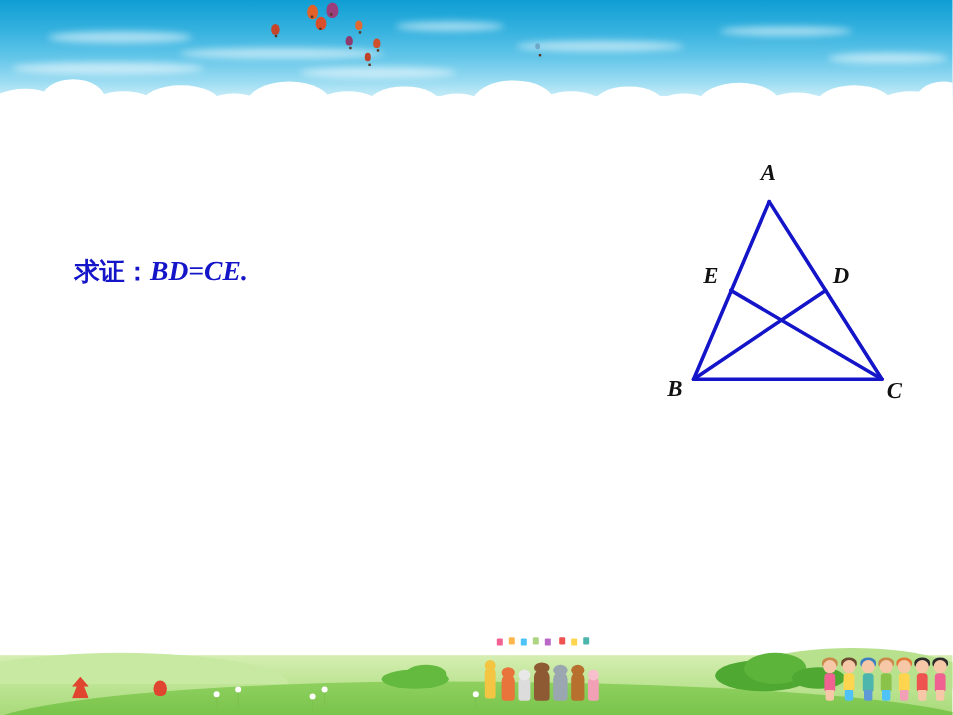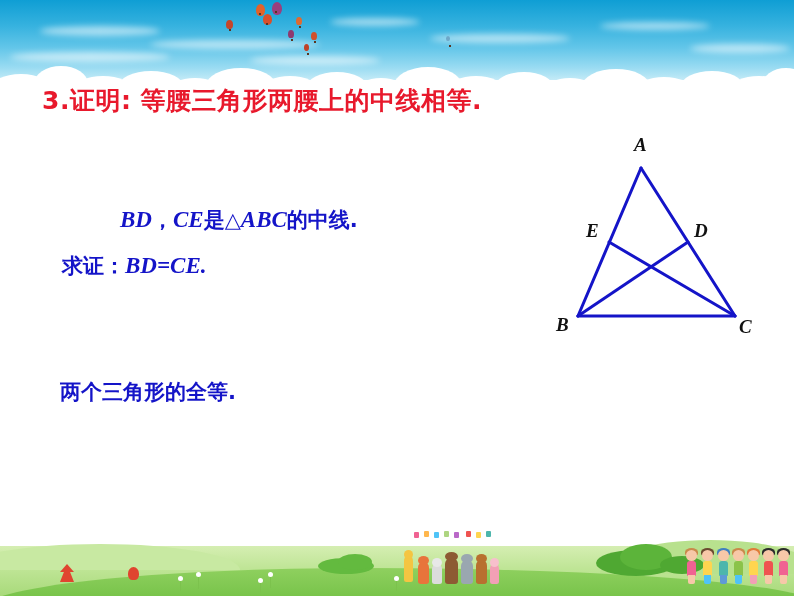"3.证明: 等腰三角形两腰上的中线相等." div.title { html: <div>3.证明: 等腰三角形两腰上的中线相等.</div> -> none }
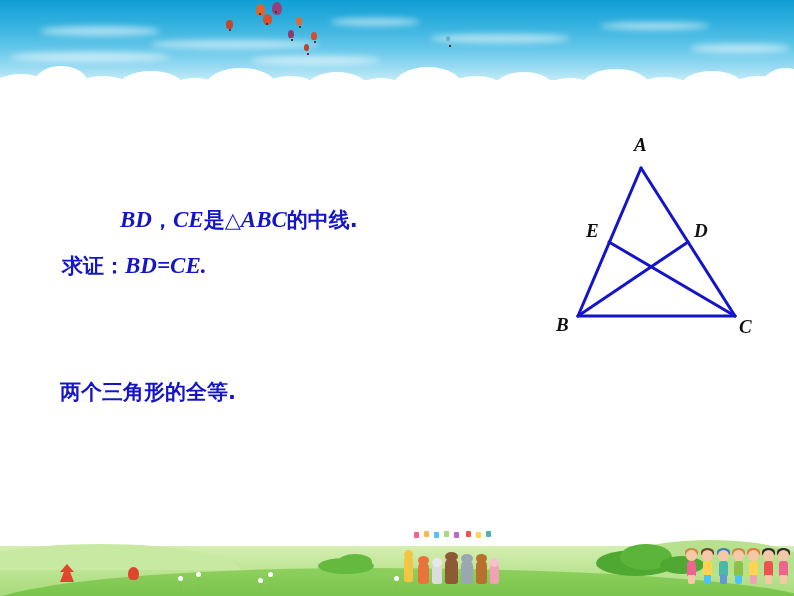"BD，CE是△ABC的中线." div.given-line2 { html: <div> <span>BD</span><span>，</span><span>CE</span><span>是</span><span>△</span><span>ABC</span><span>的中线.</span> </div> -> none }
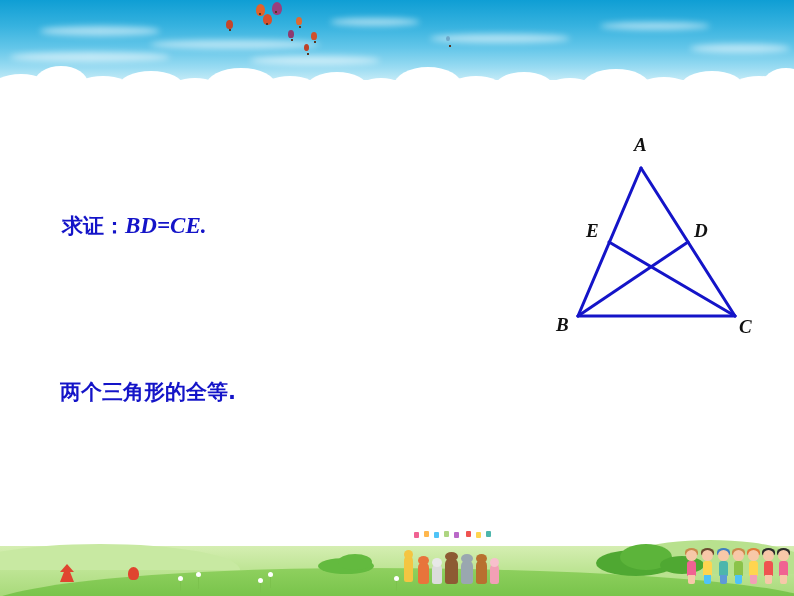"两个三角形的全等." div.analysis-line2 { html: <div>两个三角形的全等.</div> -> none }
